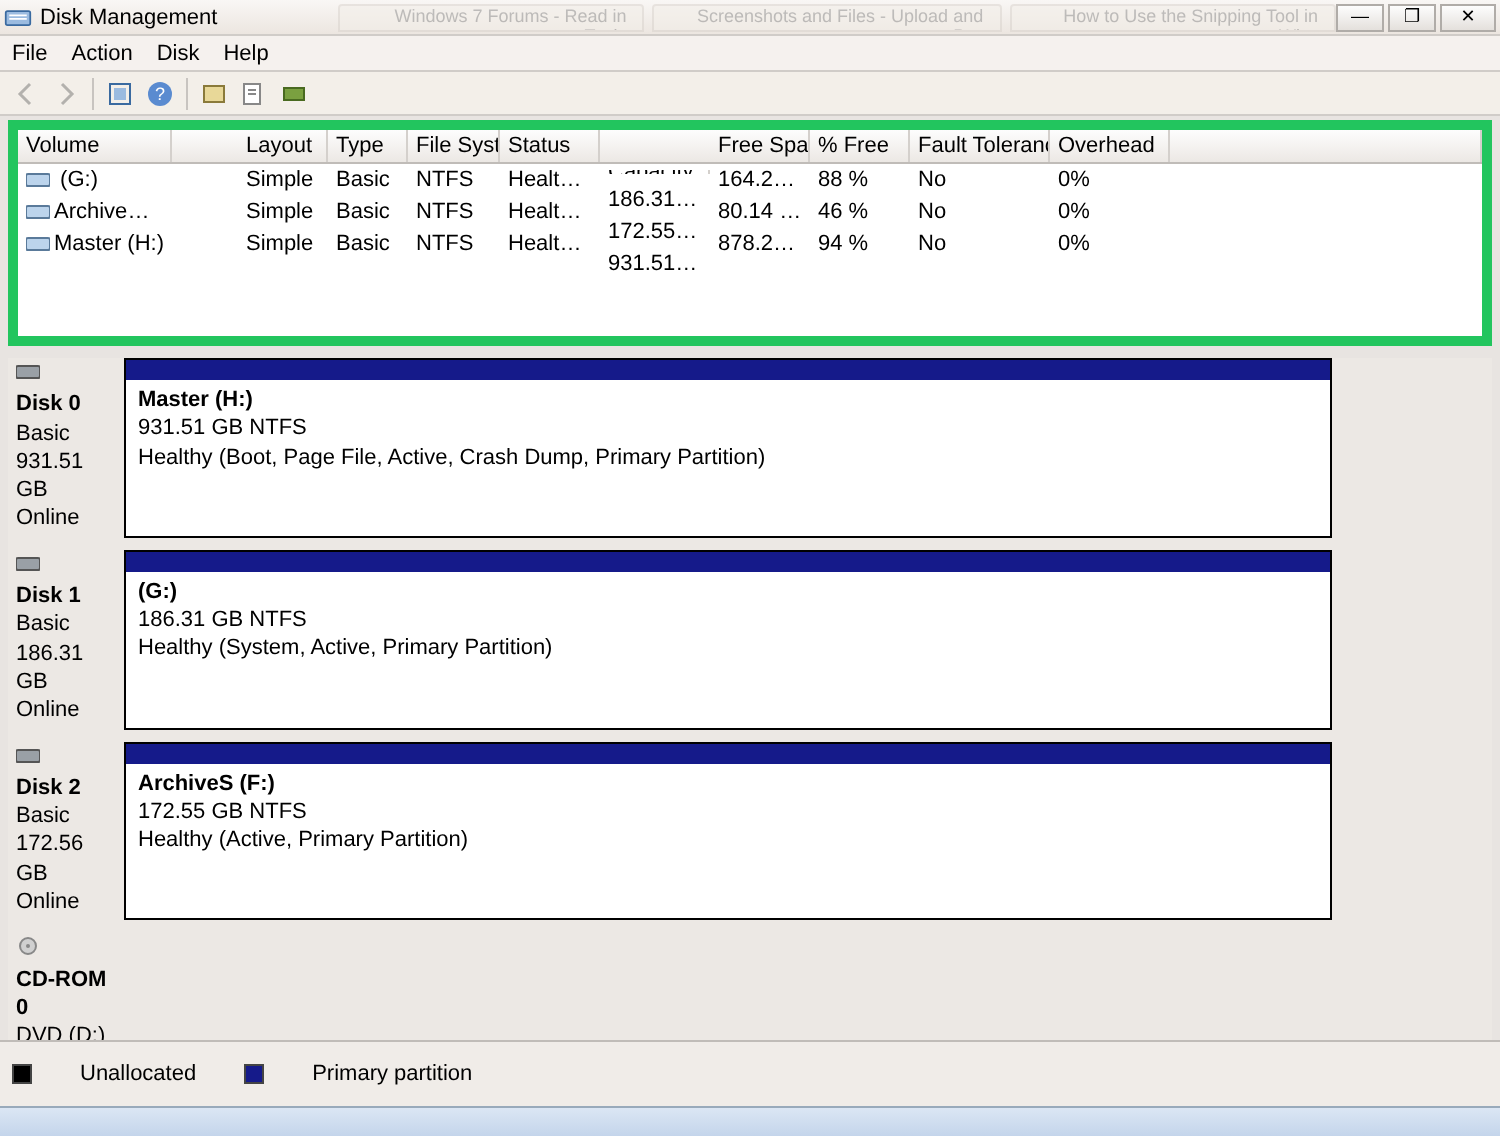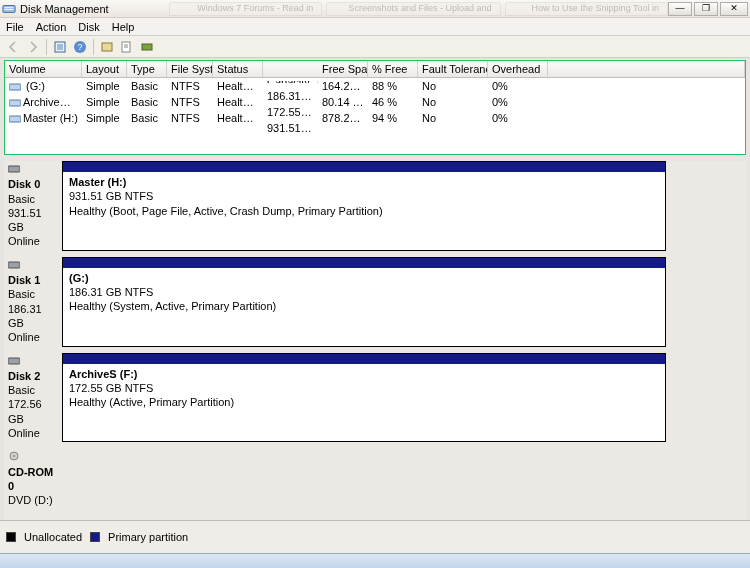"Volume" .vol-table { border: 1px solid #22c55e -> 5px solid #22c55e; height: 95px -> 113px }
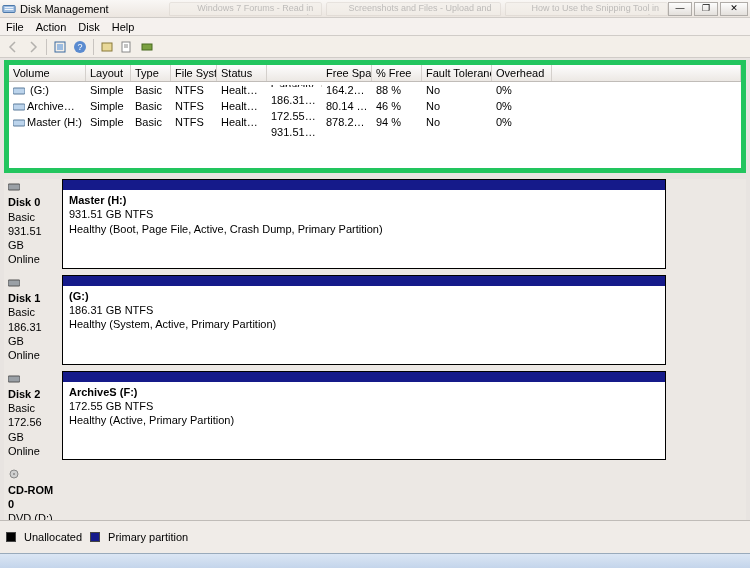"Layout" .c-lay { margin-left: none -> 33px }
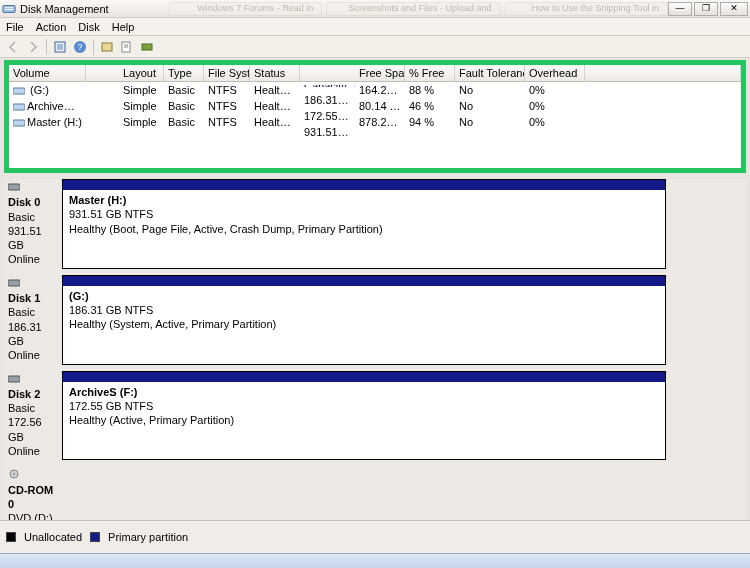"Unallocated" .legend { gap: 8px -> 24px }
